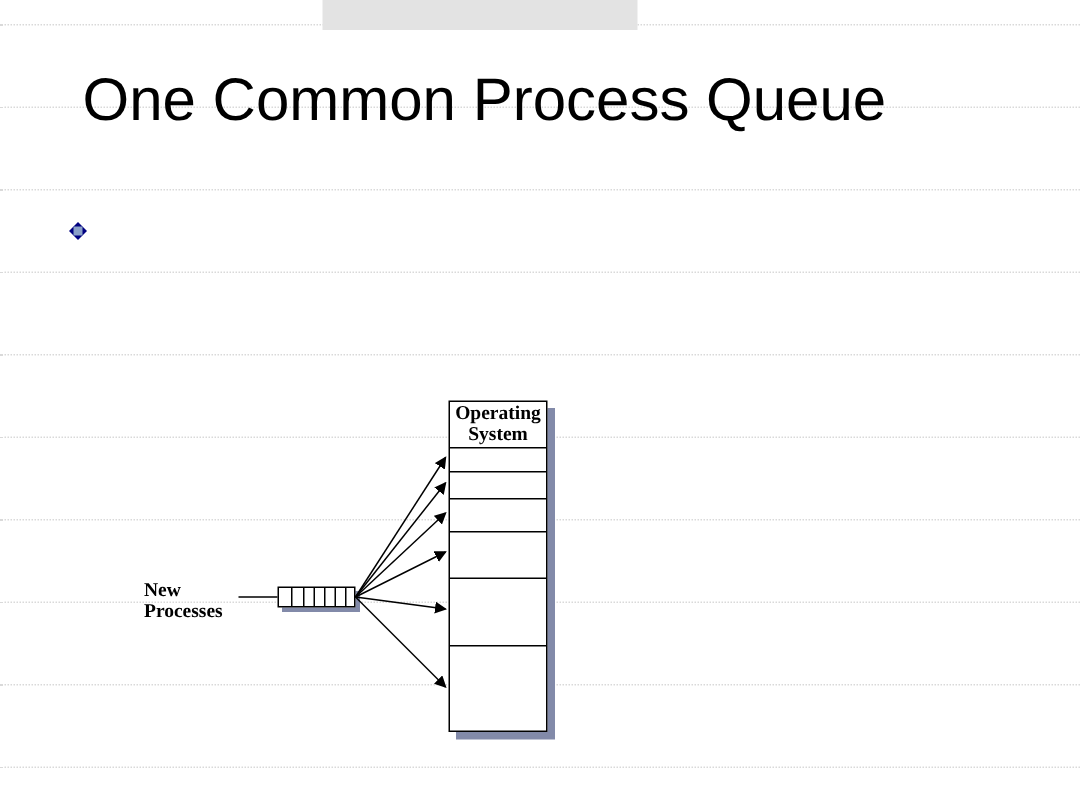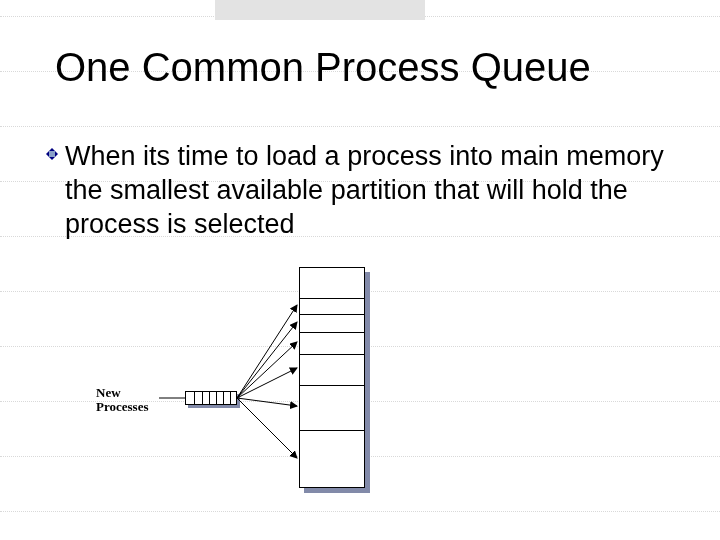"When its time to load" div.bodytext { html: <div>When its time to load a process into main memory the smallest available partition that will hold the process is selected</div> -> none }
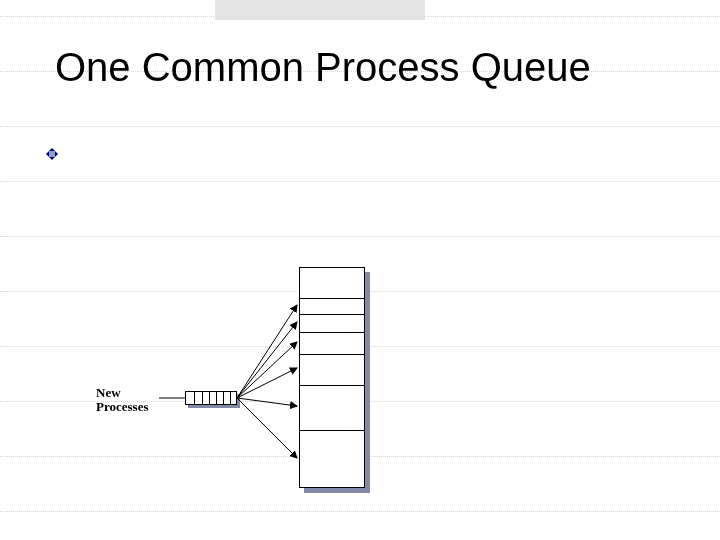"Operating" div.os-label { html: none -> <div>Operating<br>System</div> }
